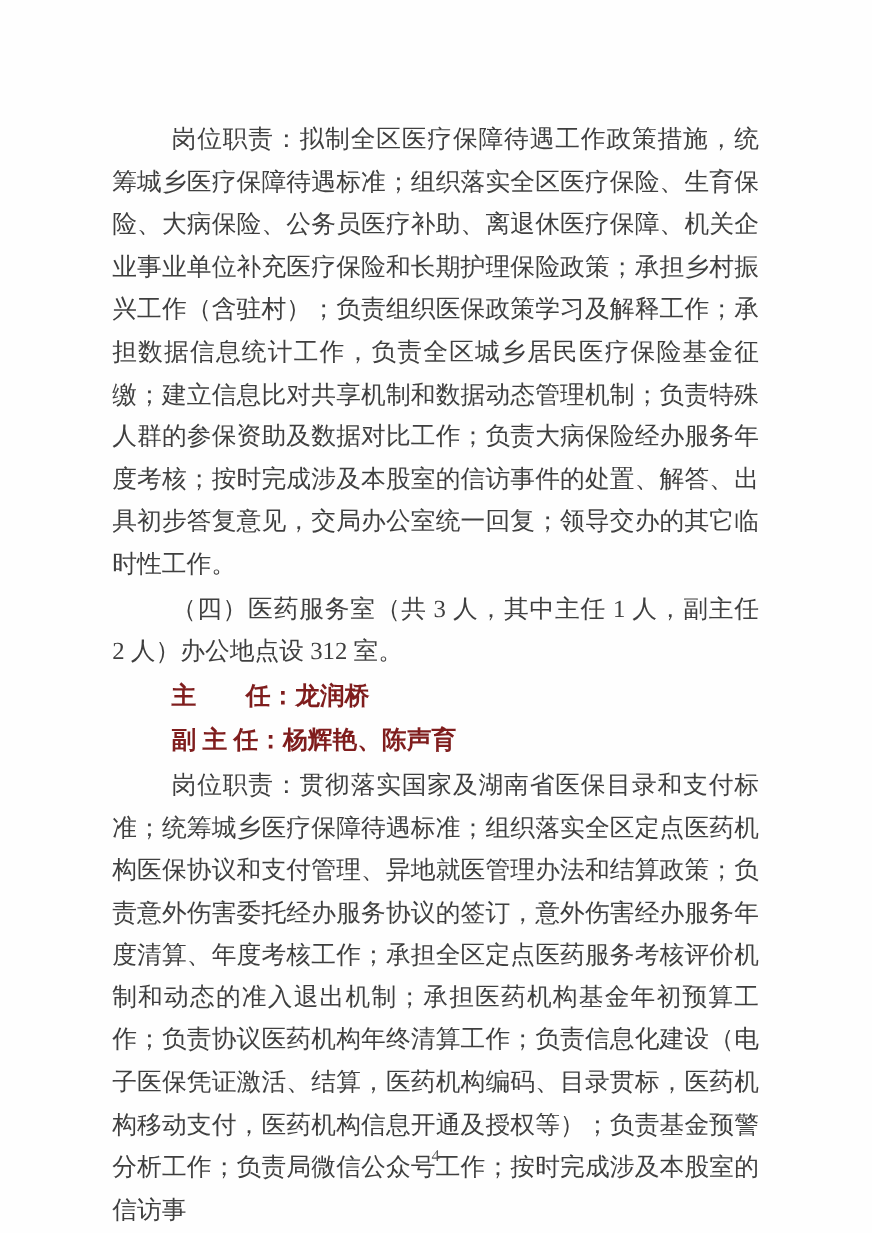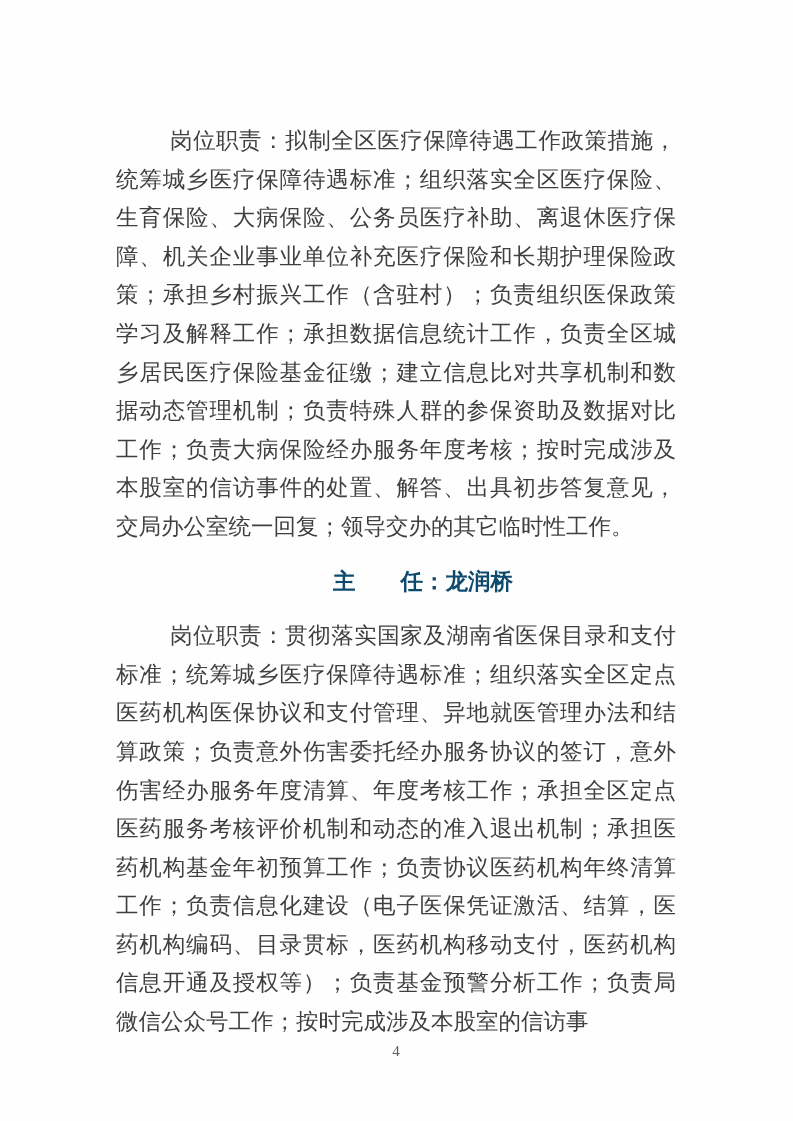"岗位职责：拟制全区医疗保障待遇工作政策措施，统筹城乡医疗保障待遇标准；组织落实全" .content p { margin: 16px -> 2px }
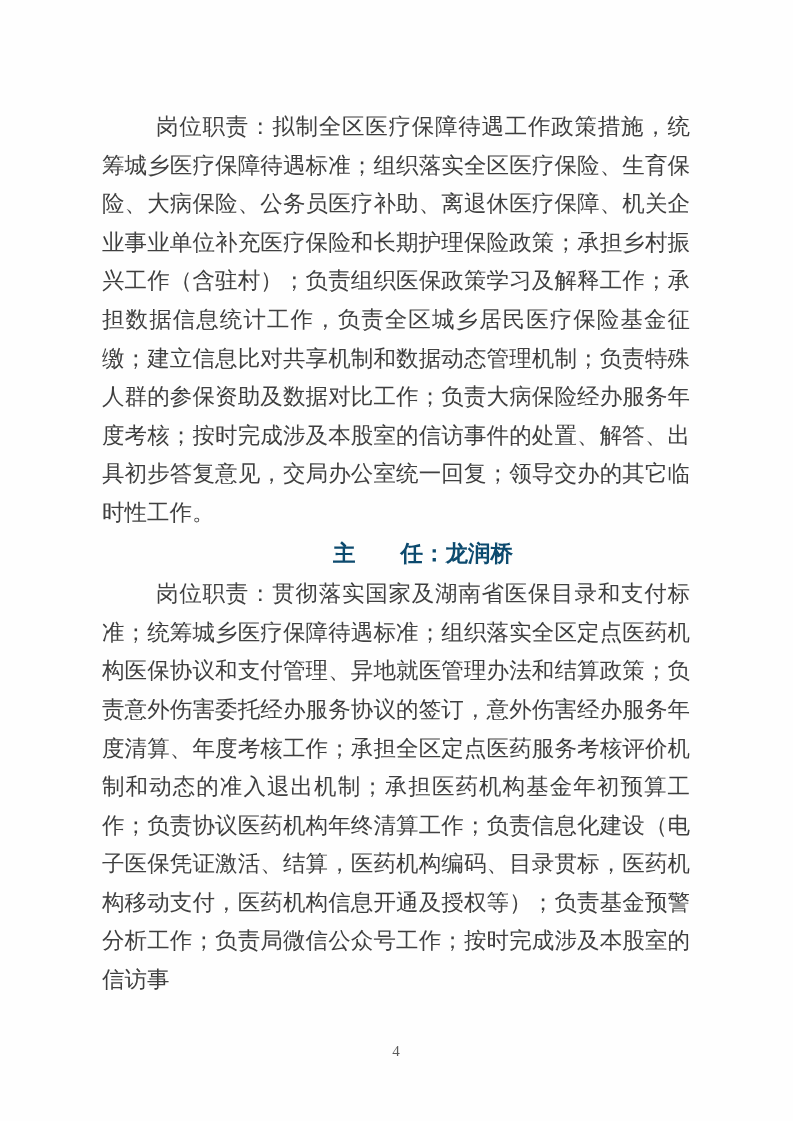"（四）医药服务室（共 3 人，其中主任 1 人，副主任" p.indent { html: none -> <p>（四）医药服务室（共 3 人，其中主任 1 人，副主任 2 人）办公地点设 312 室。</p> }
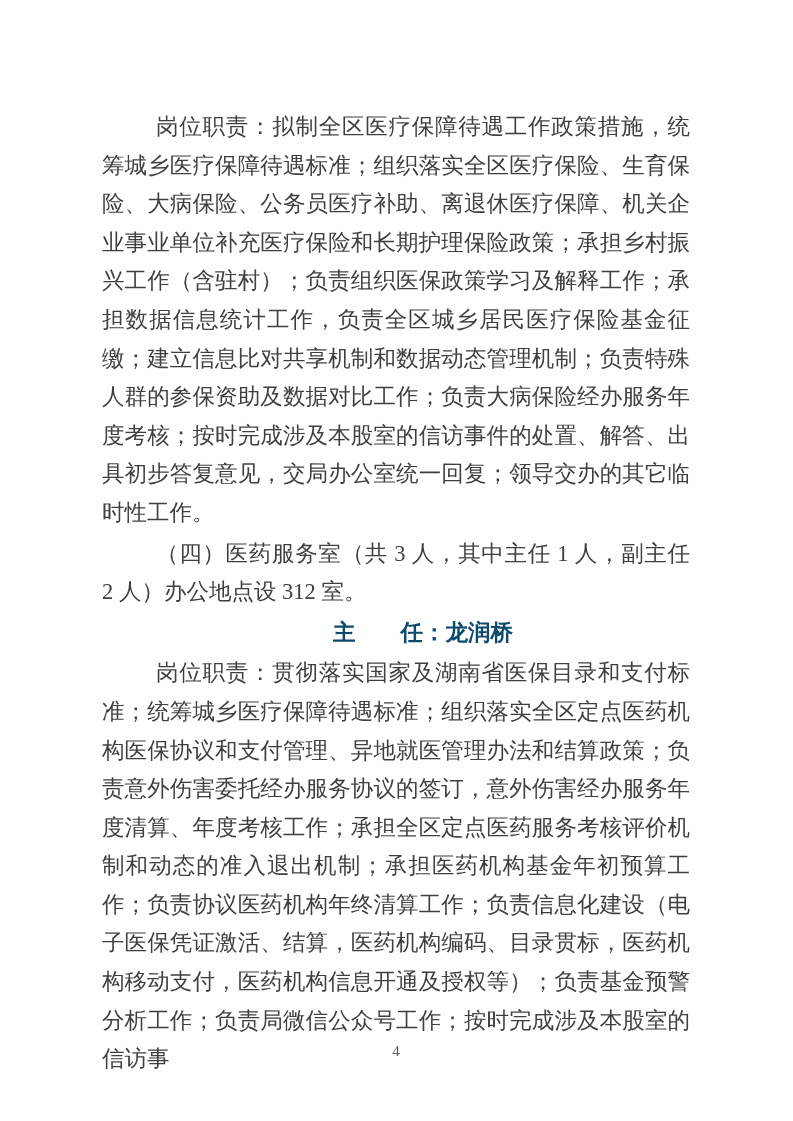"主 任：龙润桥" .officer { color: #0c4a6e -> #7f1d1d; text-align: center -> left }
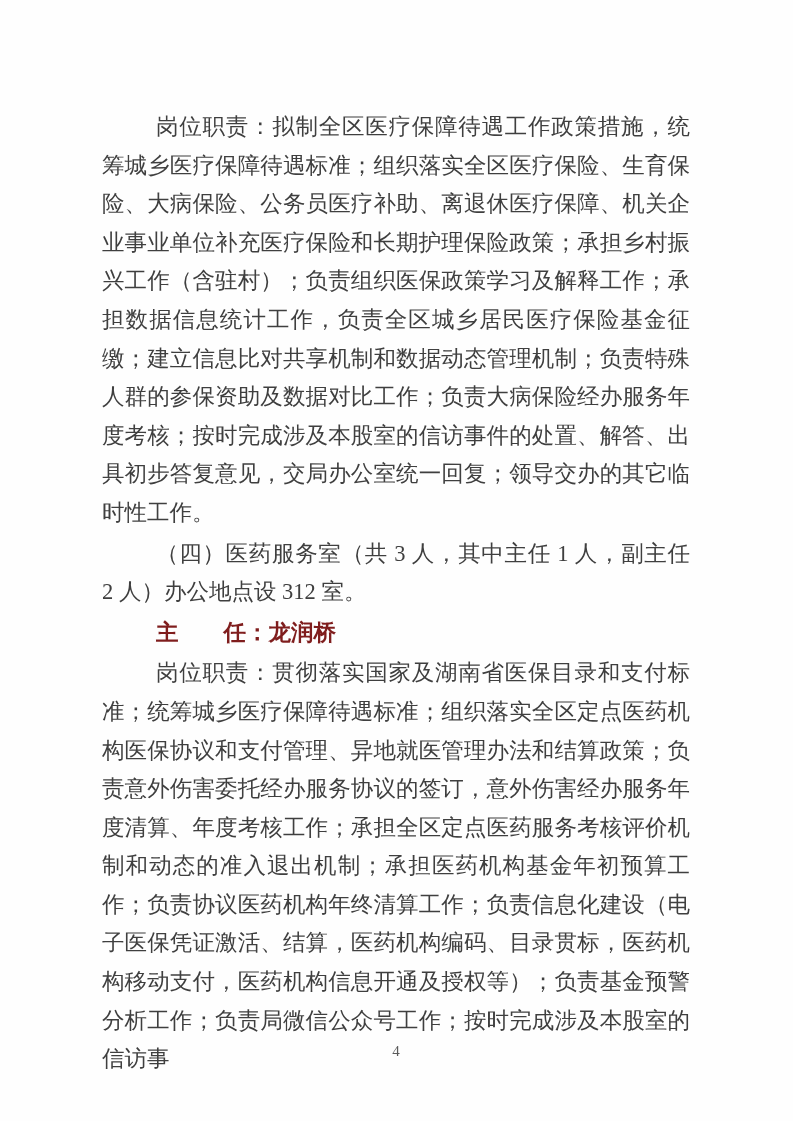"副 主 任：杨辉艳、陈声育" p.officer { html: none -> <p><span>副 主 任：</span><span>杨辉艳、陈声育</span></p> }
